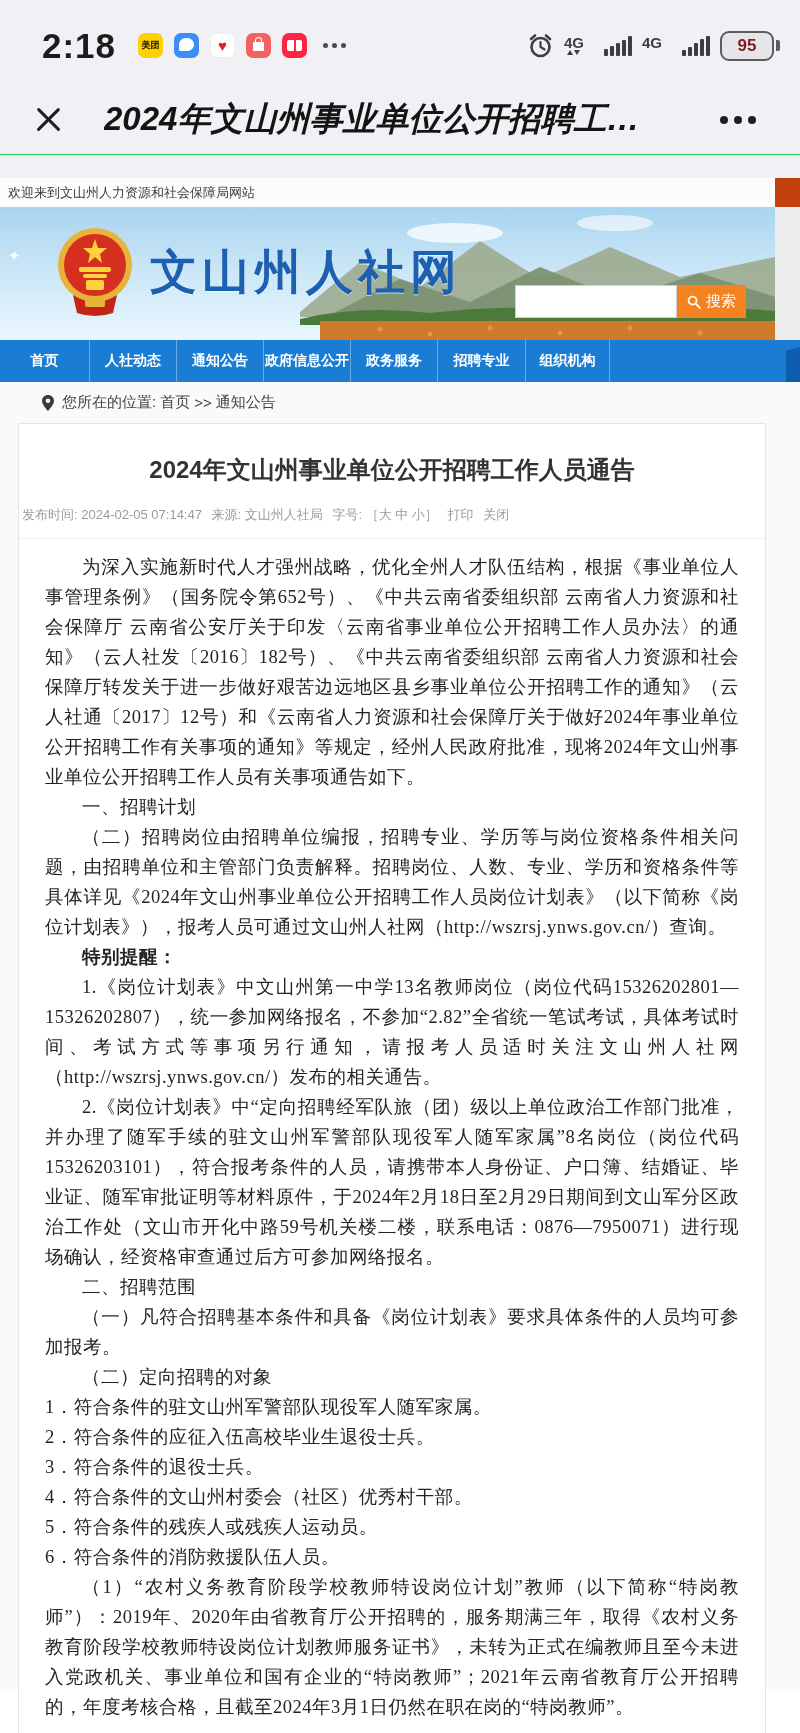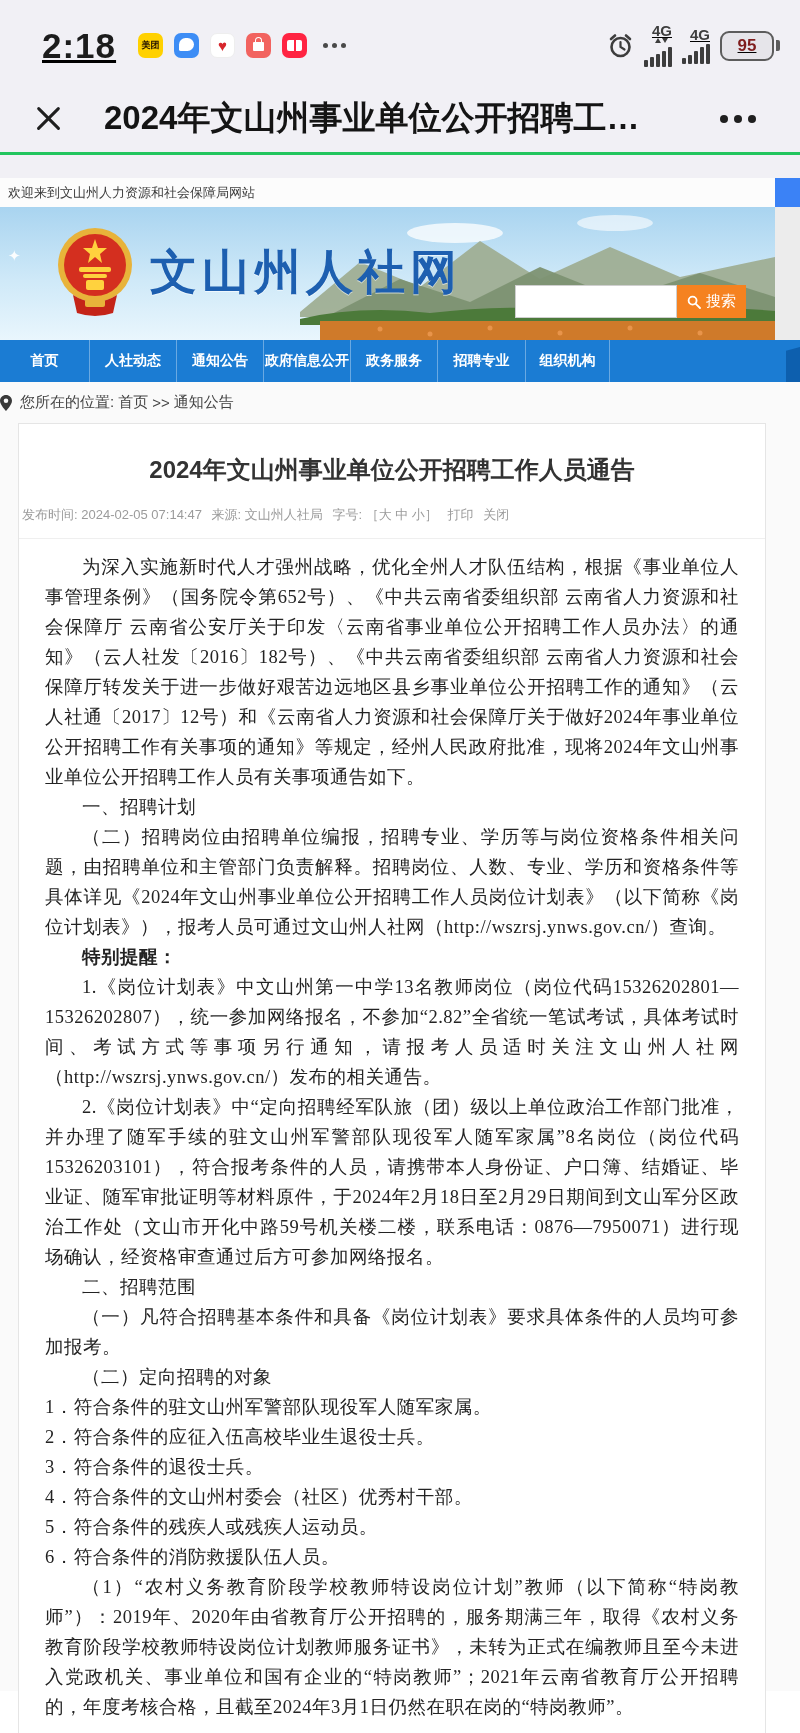"2:18" .status-bar { text-decoration: underline -> none }
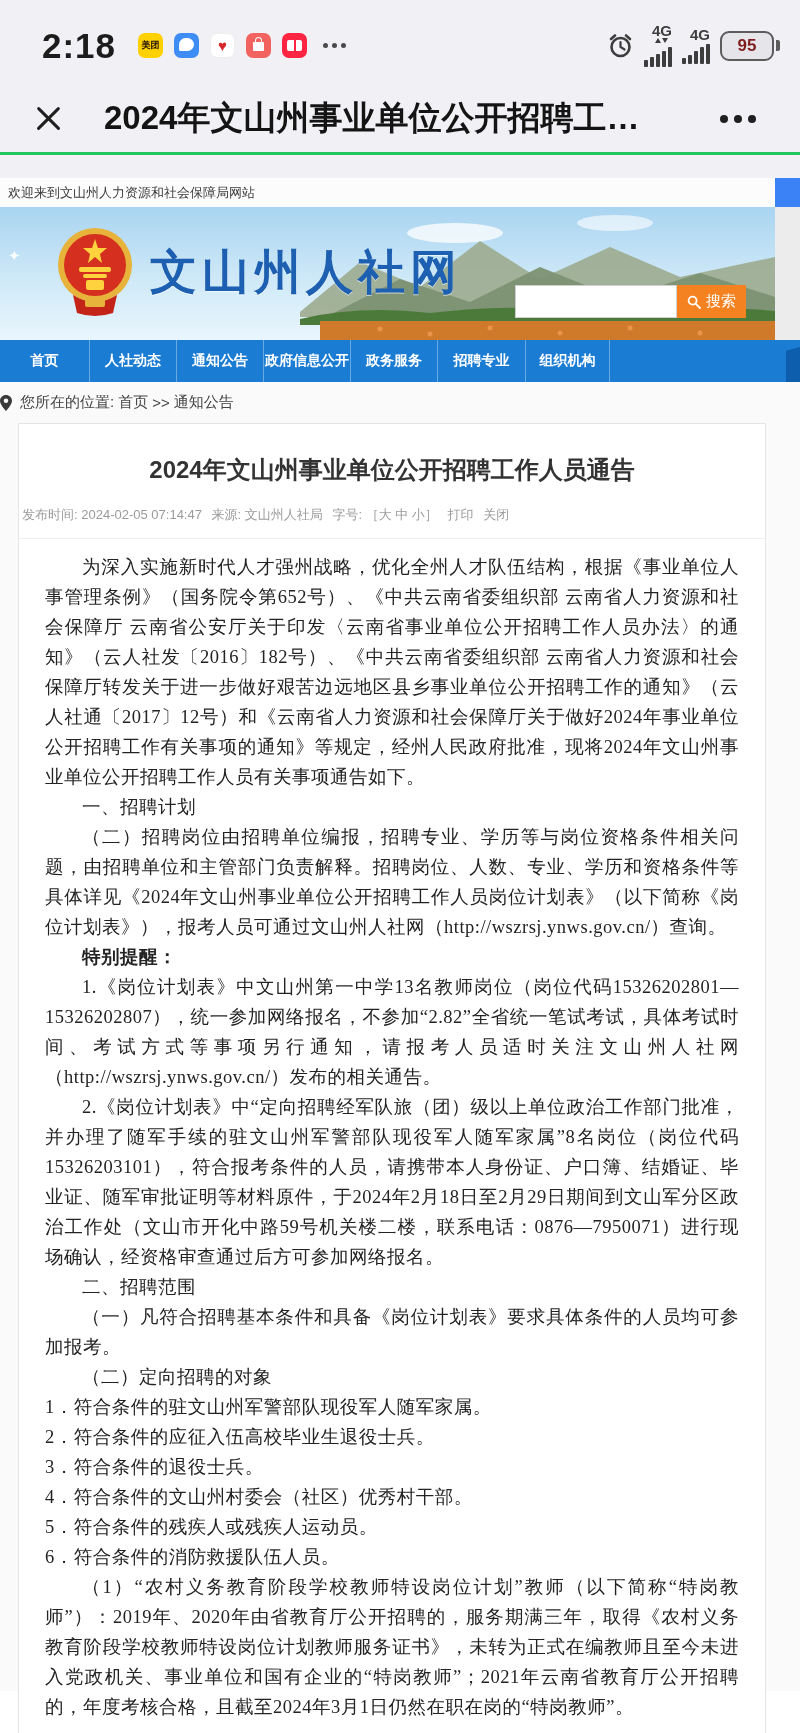"4G" .signal { align-items: flex-end -> flex-start; flex-direction: column -> none; gap: 3px -> 20px }
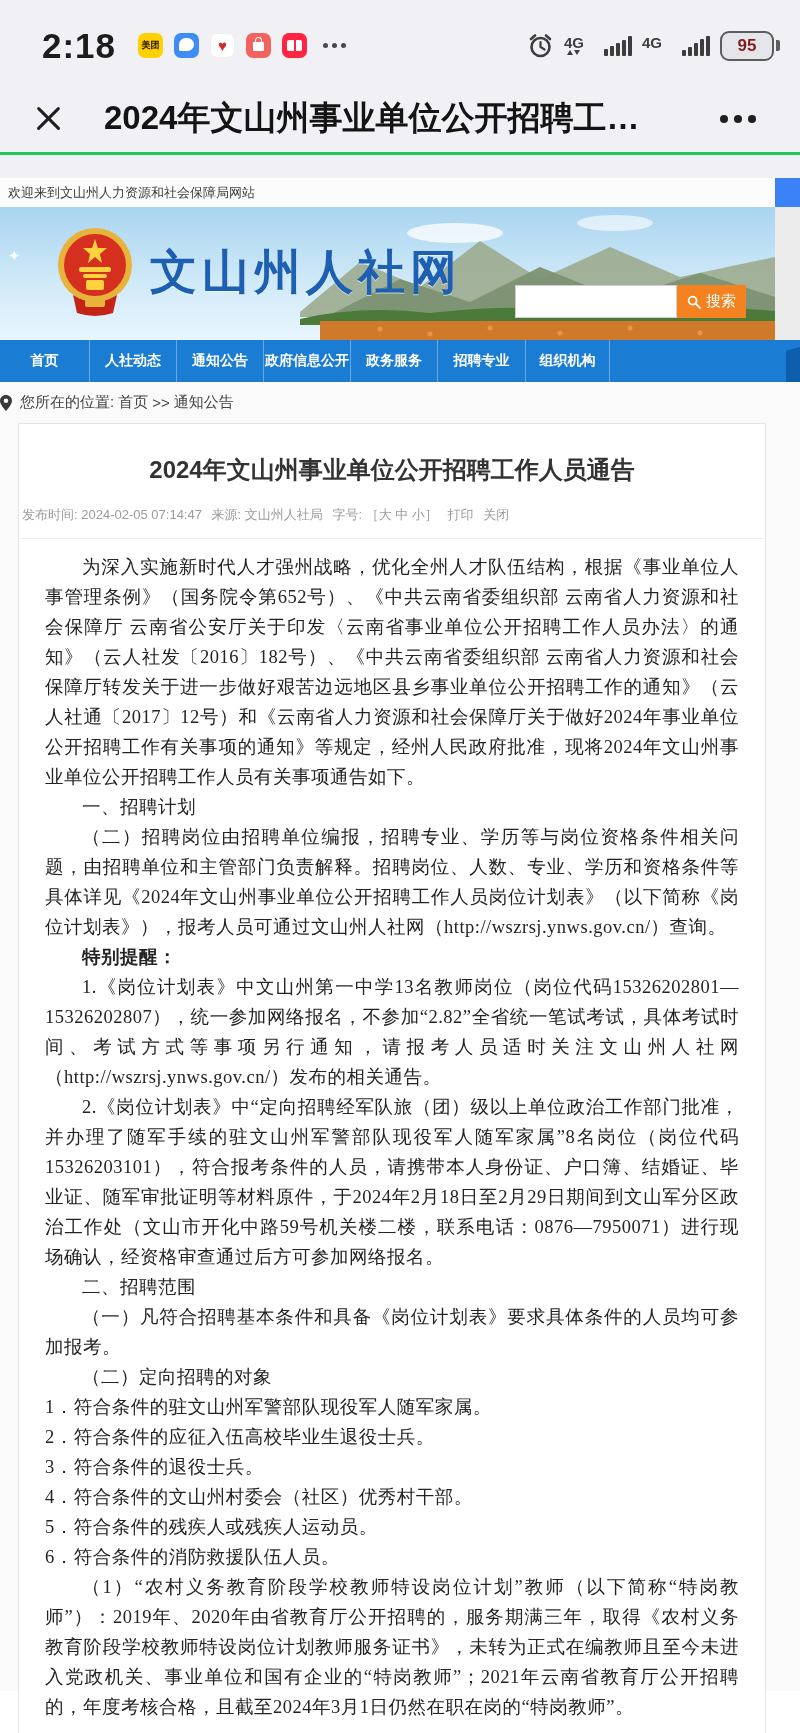"2024年文山州事业单位公开招聘工…" .titlebar { border-bottom: 3px solid #22c55e -> 1px solid #22c55e; font-style: none -> italic }
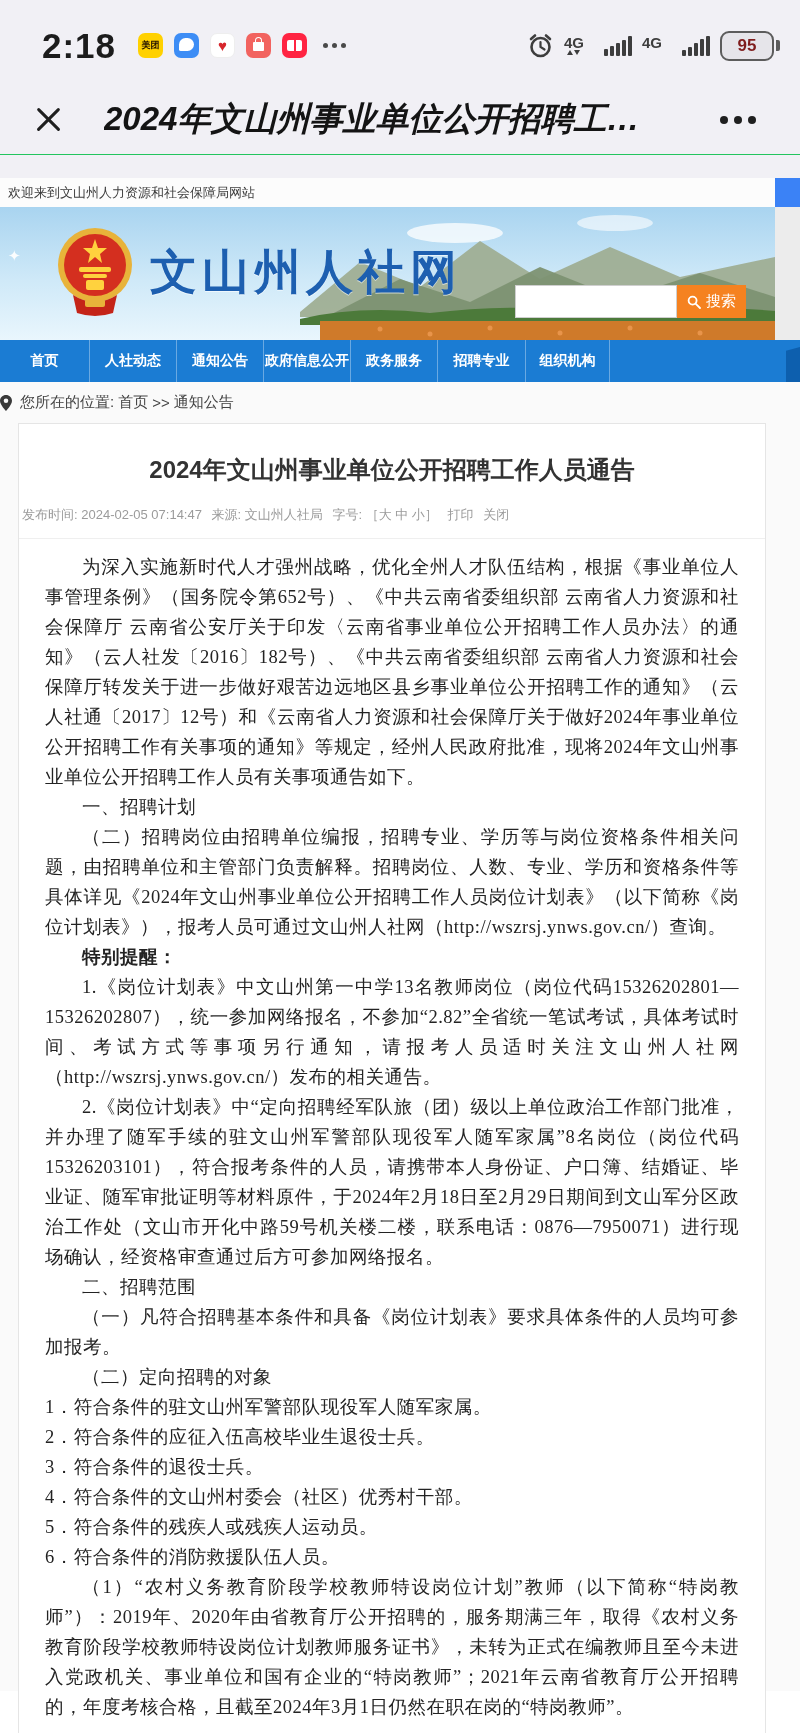"欢迎来到文山州人力资源和社会保障局网站" .welcome-row { background: #3b82f6 -> #c2410c }
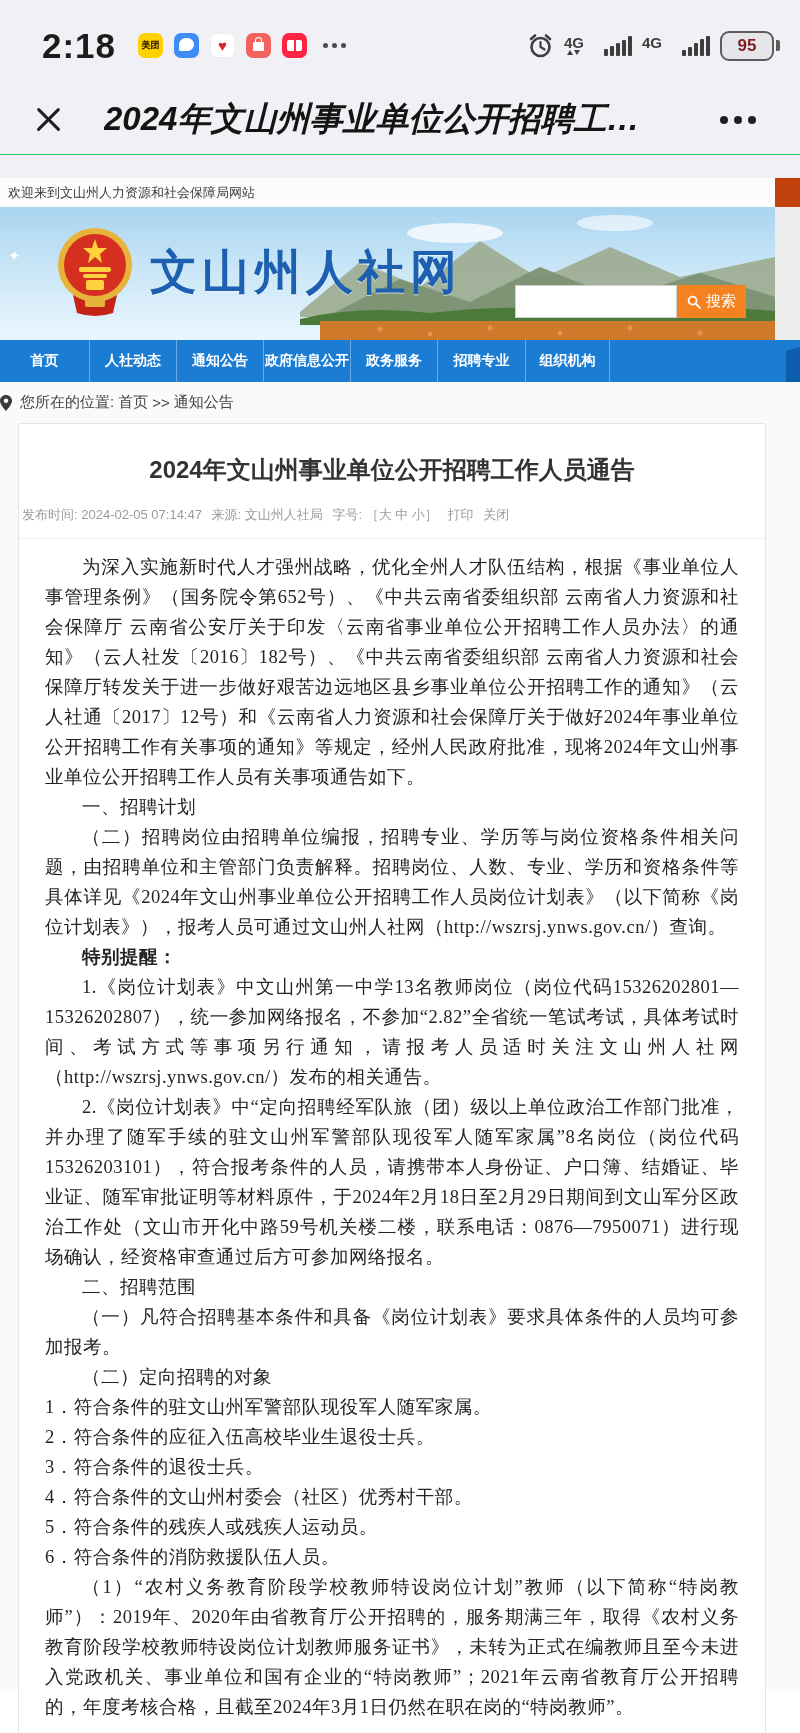"您所在的位置:" .breadcrumb { padding-left: none -> 42px }
